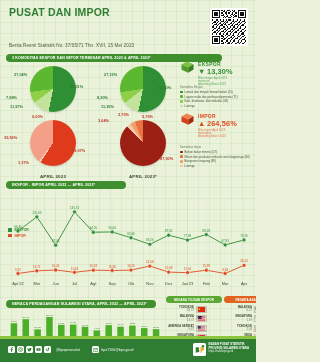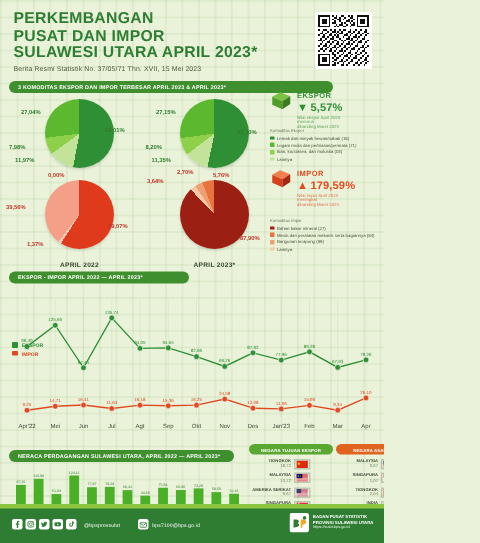"PERKEMBANGAN" div { html: <div>PERKEMBANGAN</div> -> none }
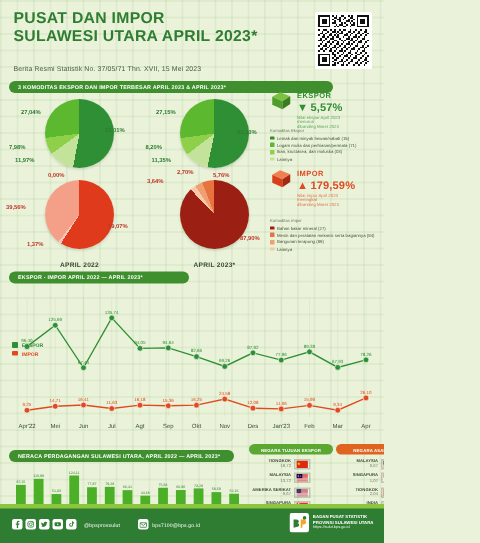"SULAWESI UTARA APRIL 2023*" div { html: <div>SULAWESI UTARA APRIL 2023*</div> -> none }
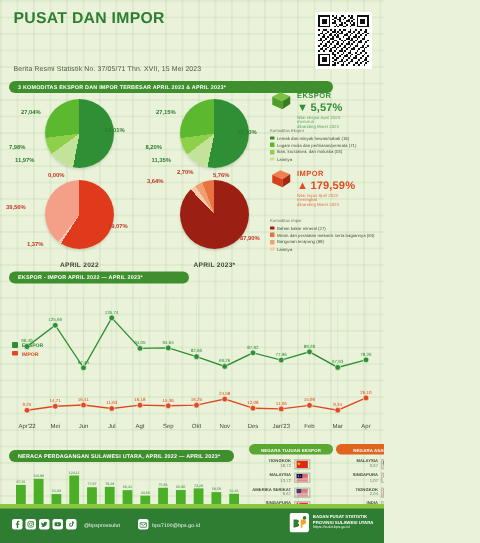"5,57%" span { text: 5,57% -> 13,30% }
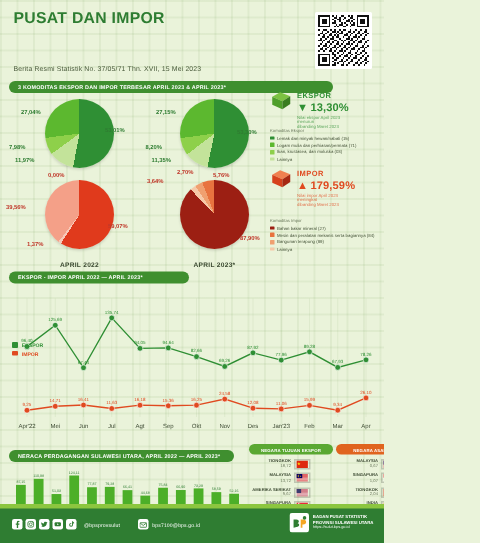"179,59%" span { text: 179,59% -> 264,56% }
